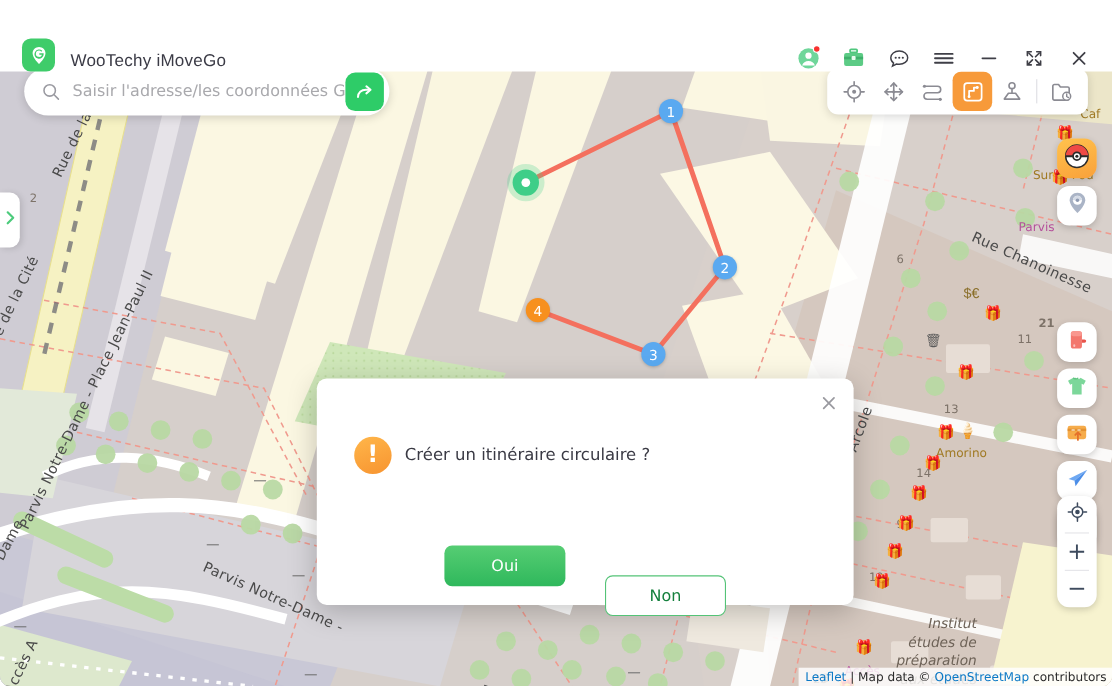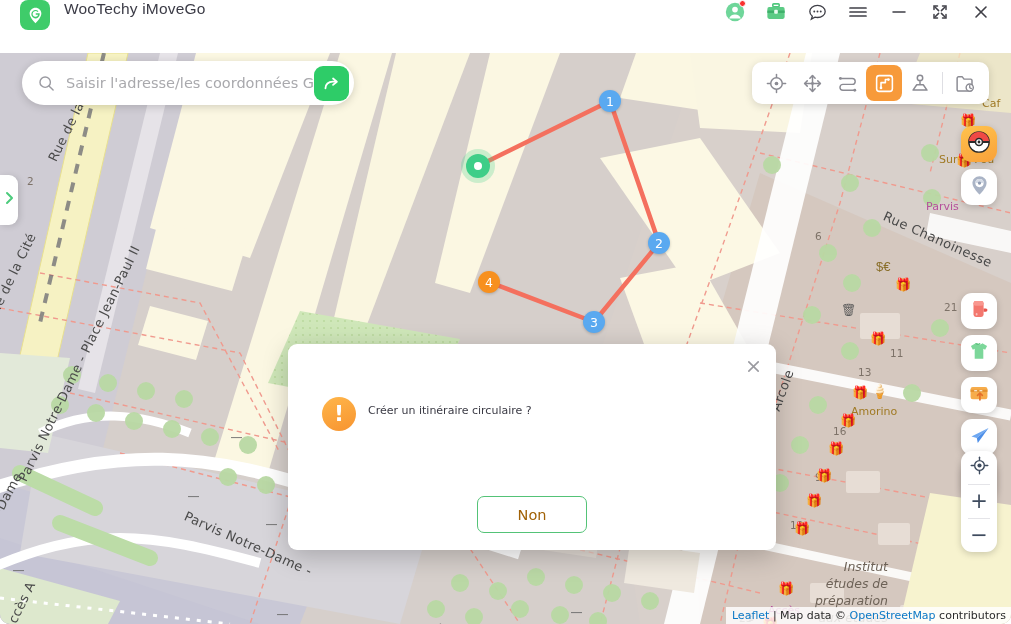"WooTechy iMoveGo" #titlebar { align-items: flex-start -> flex-end; height: 53px -> 65px }
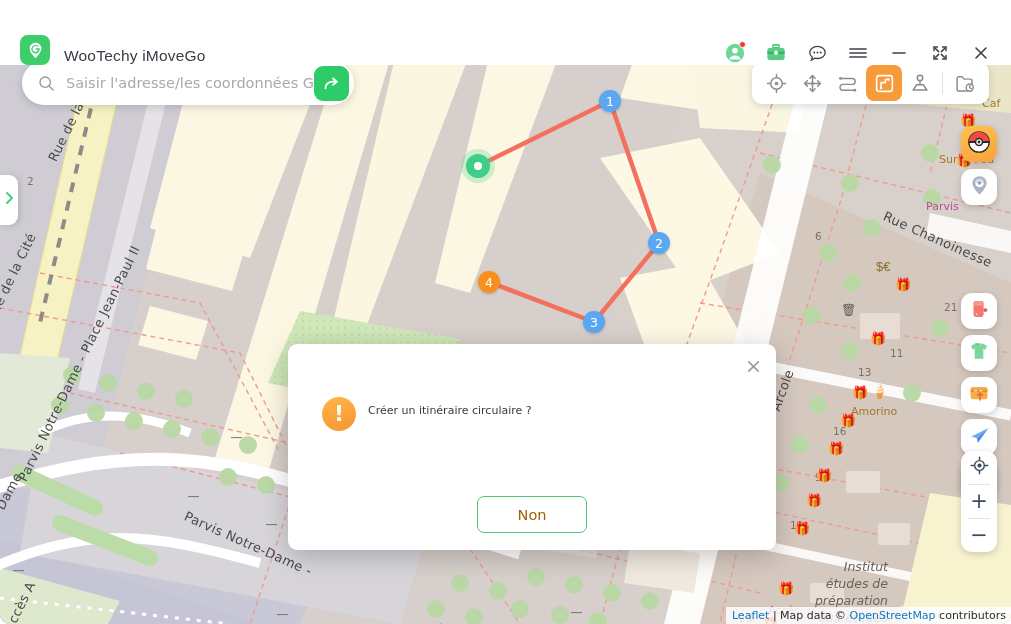"21" div.map-label { font-weight: none -> bold; top: 248px -> 235px }
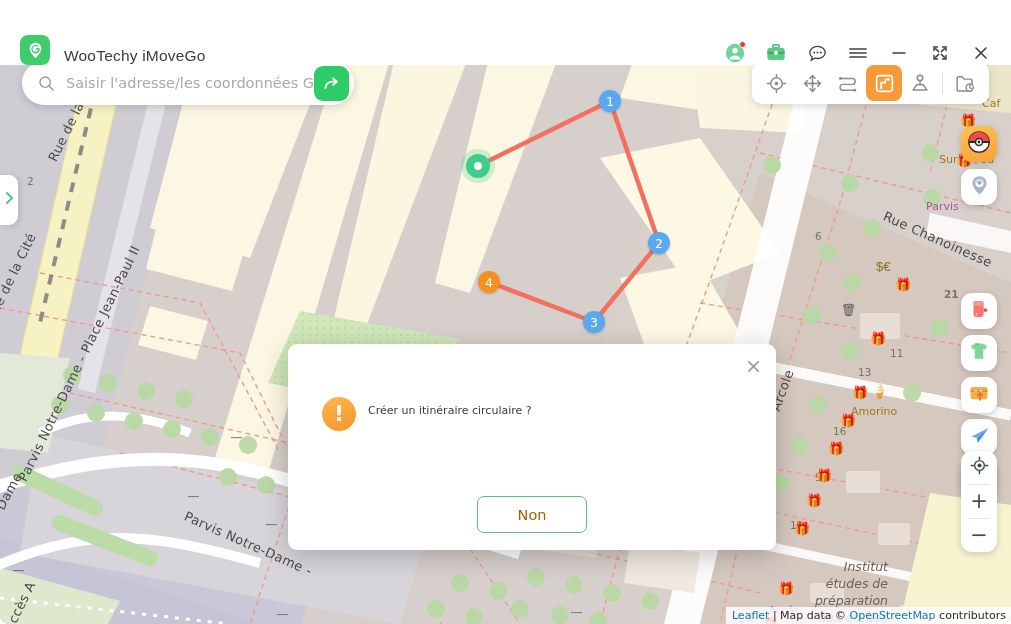"11" div.map-label { left: 890px -> 925px; margin-top: 44px -> none }
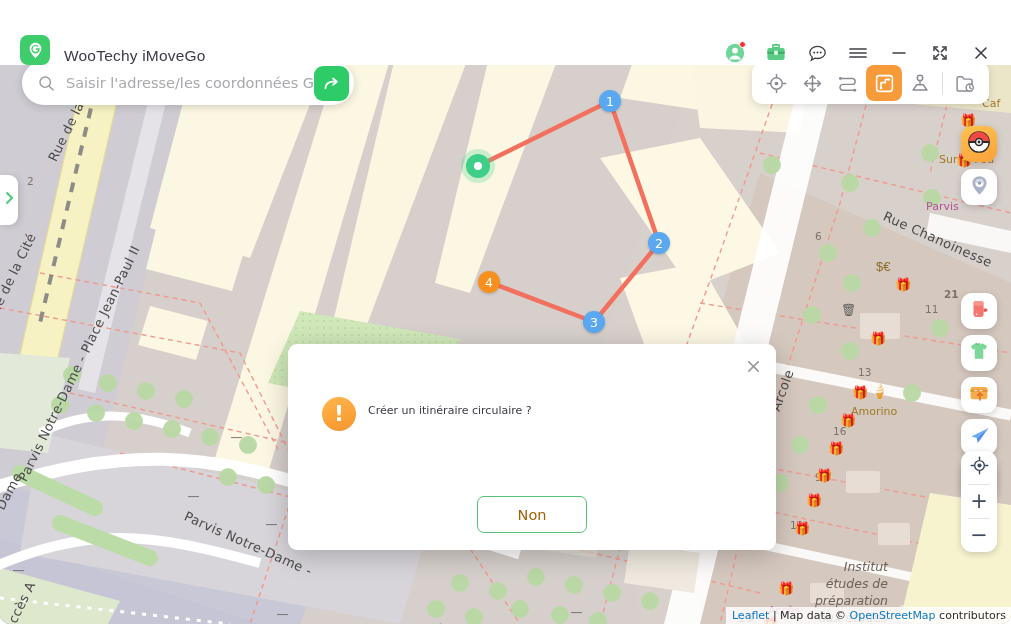"Créer un itinéraire circulaire ?" #dialog-msg { font-size: 11px -> 15px }
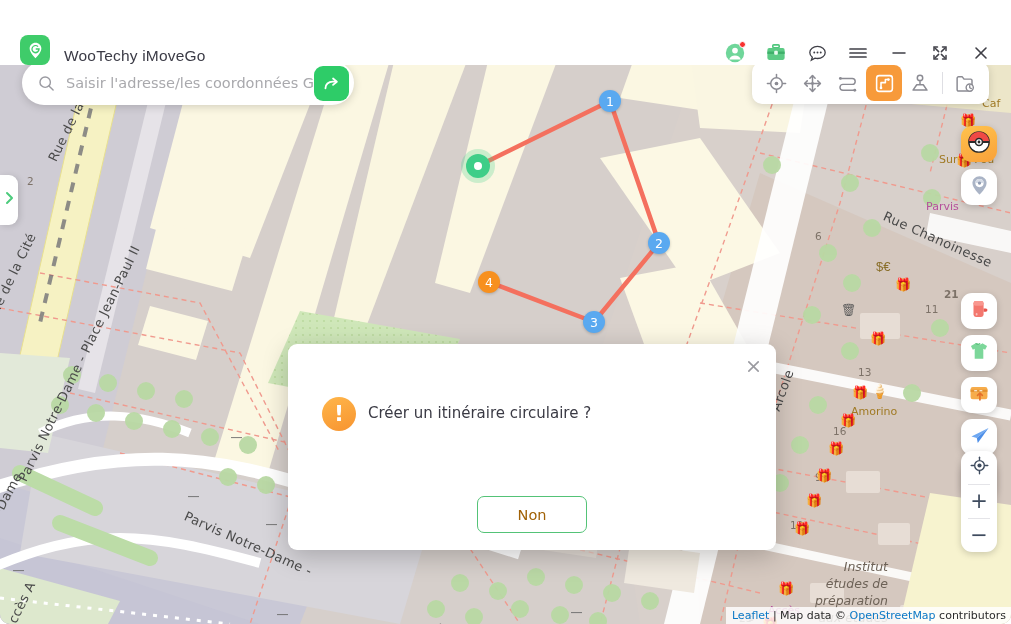"16" div.map-label { text: 16 -> 14 }
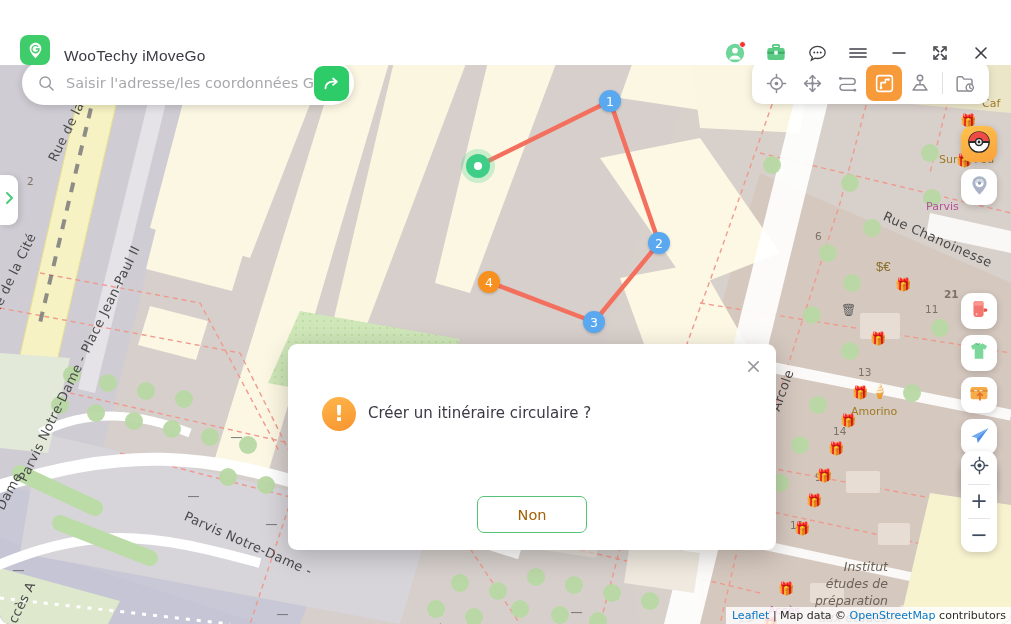"Oui" button.dlg-btn { html: none -> <button>Oui</button> }
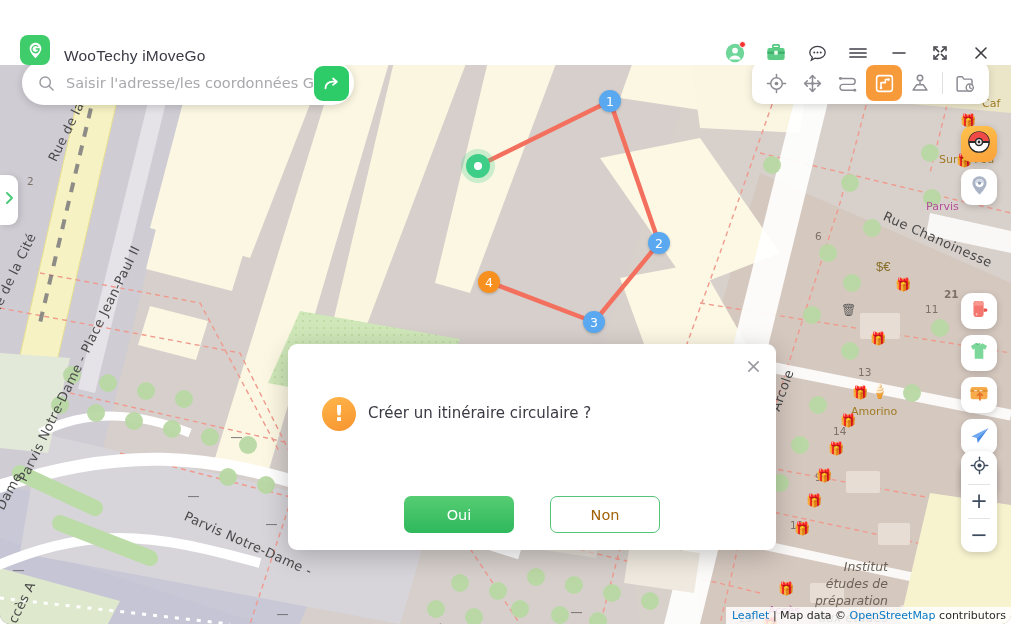"Non" .dlg-no { color: #a16207 -> #15803d; margin-top: none -> 27px }
